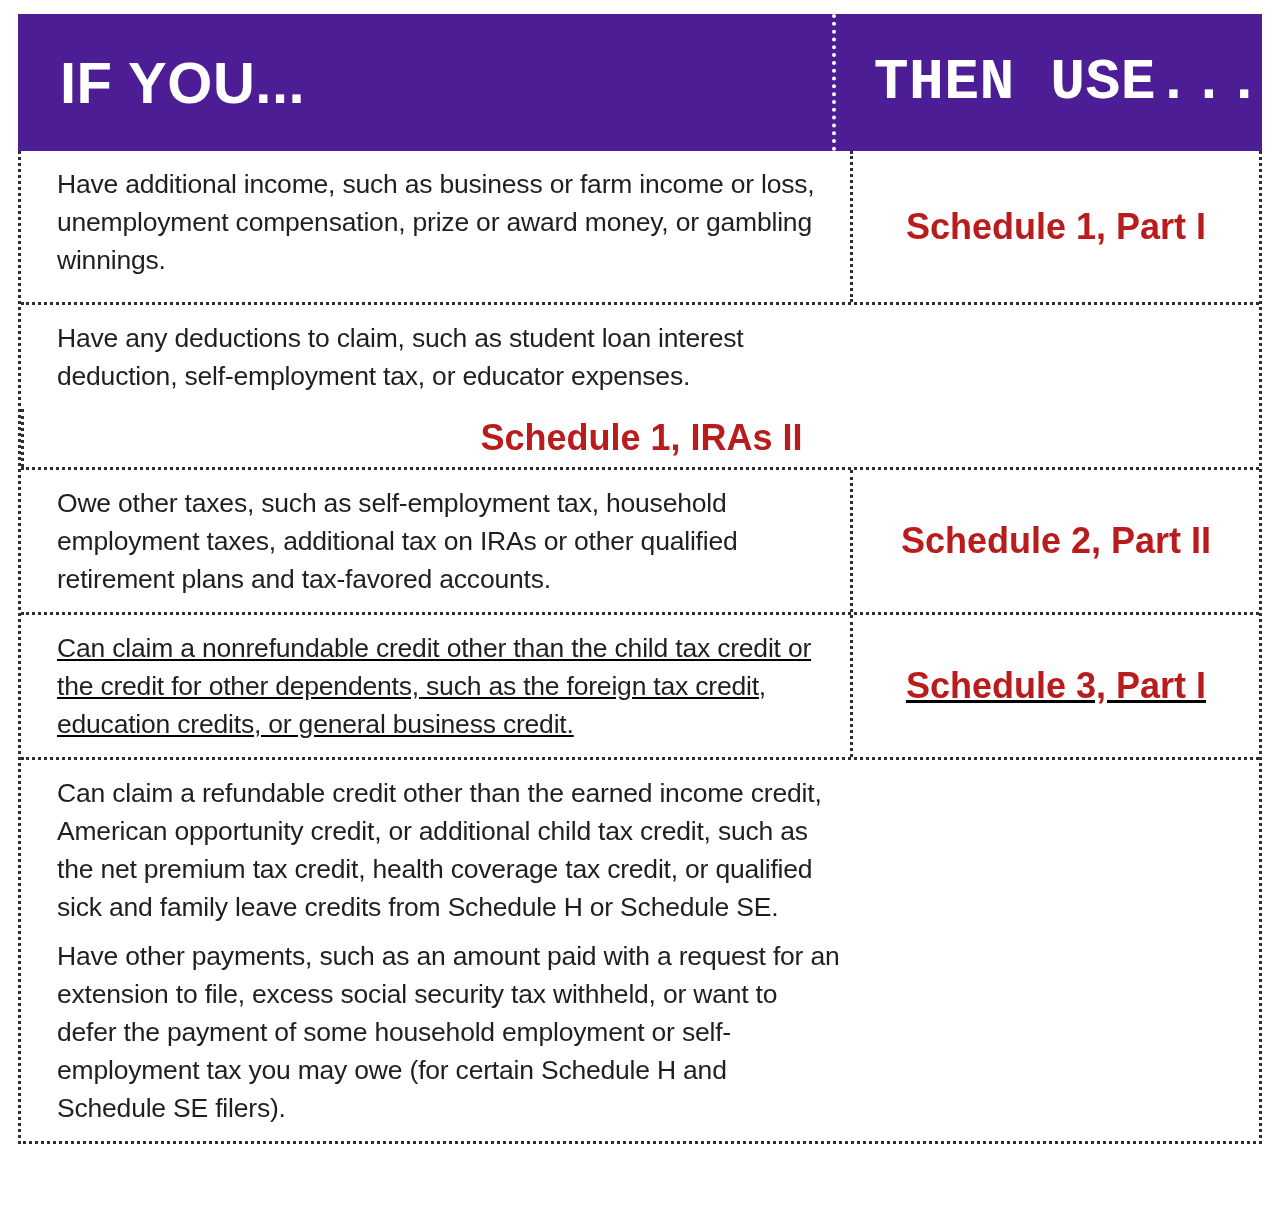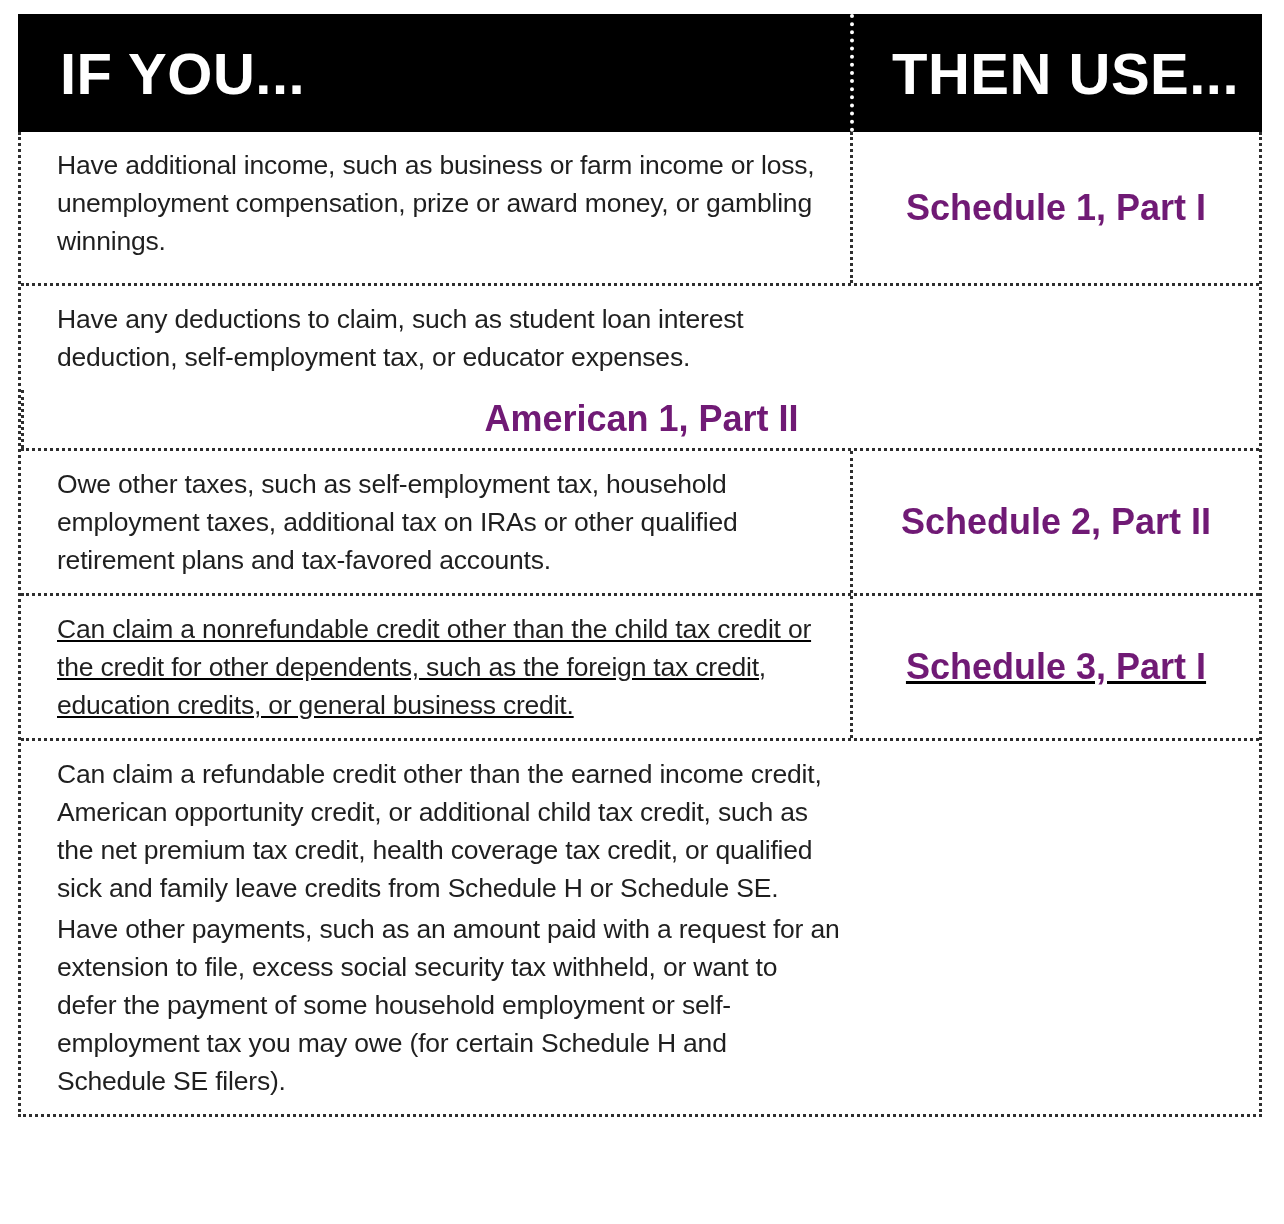"IF YOU..." .thead { background: #000000 -> #4c1d95; height: 118px -> 137px }
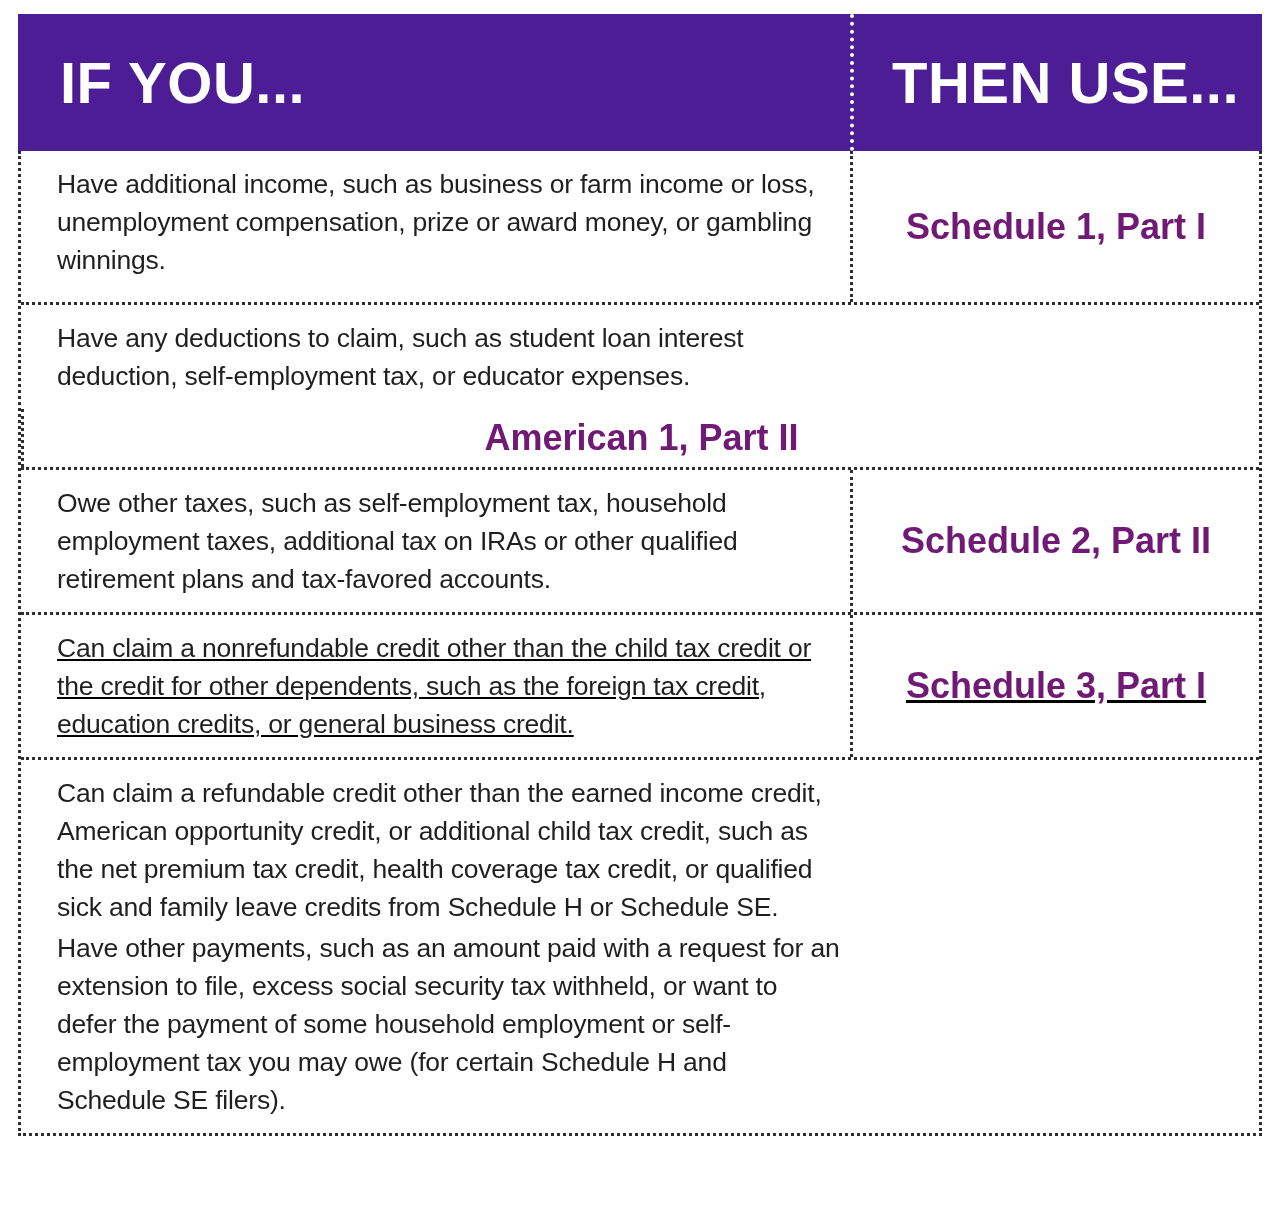"THEN USE..." .th-then { font-family: none -> Liberation Mono, monospace }
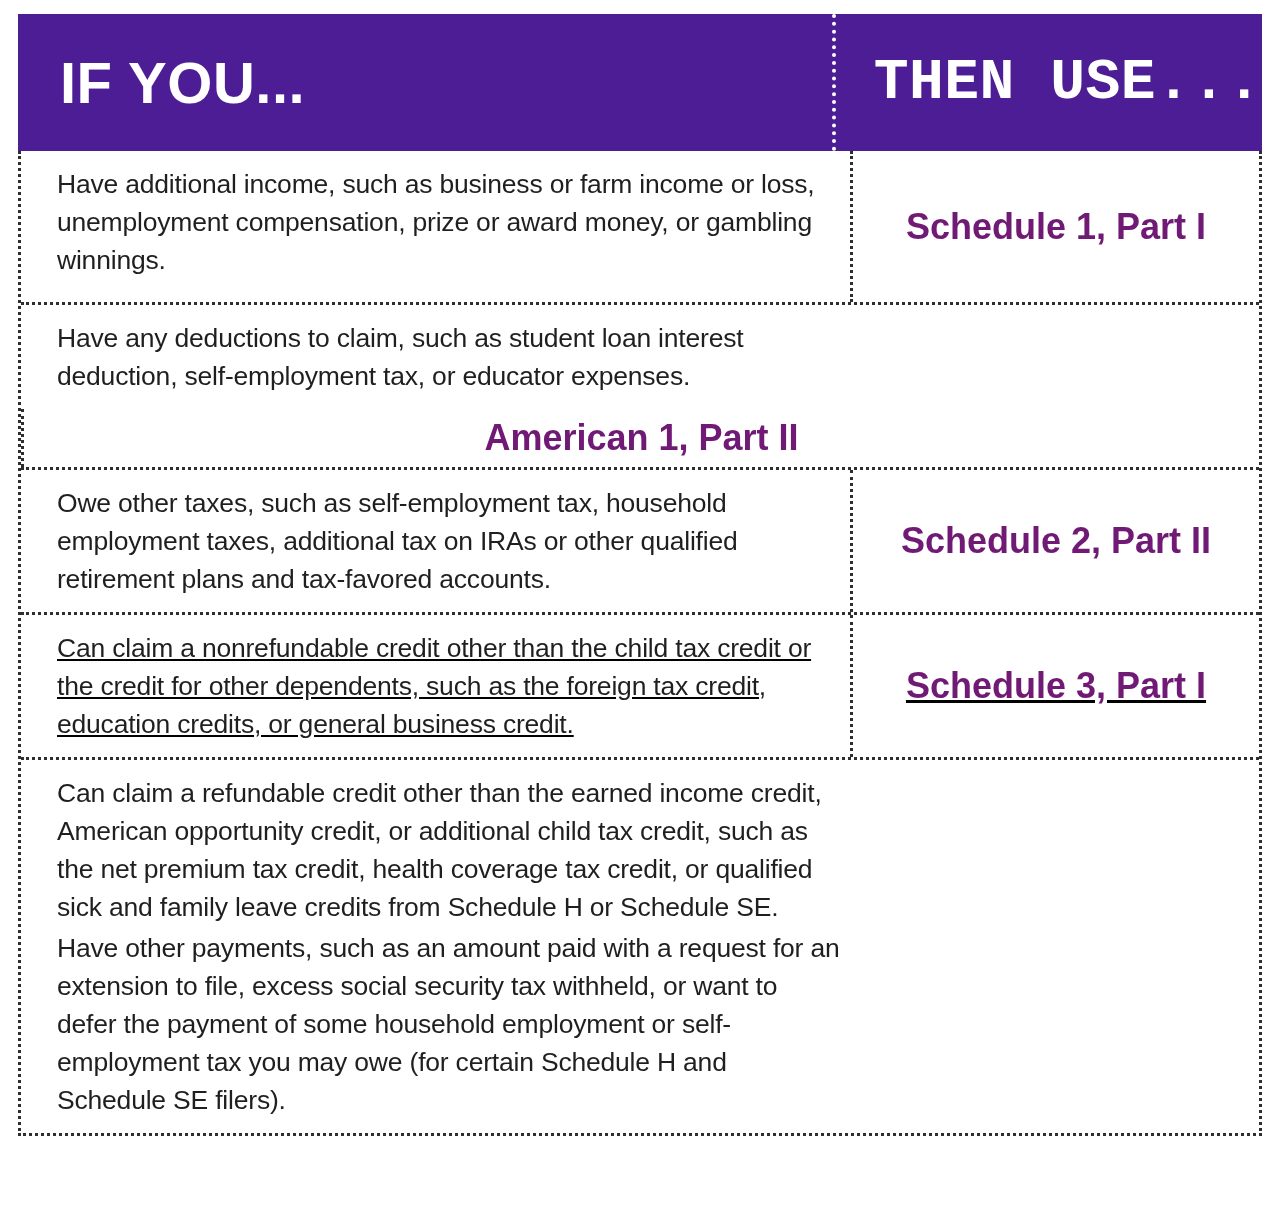"Schedule 1, Part I" .cell-sched span { color: #701a75 -> #b91c1c }
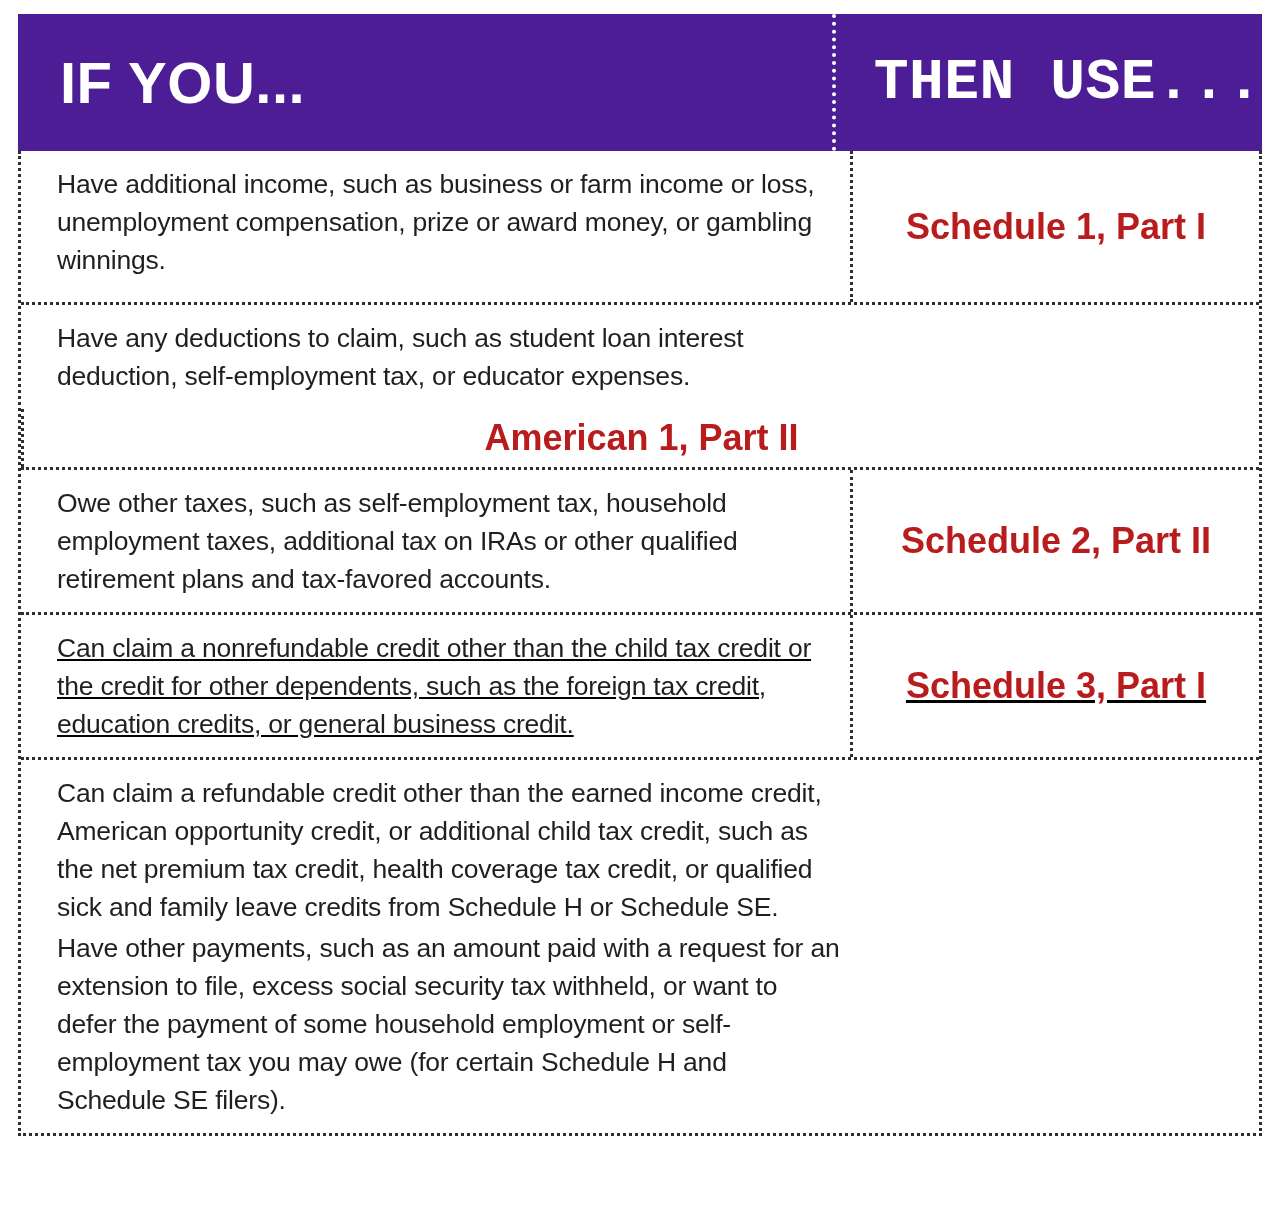"American 1, Part II" span { text: American 1, Part -> Schedule 1, IRAs }
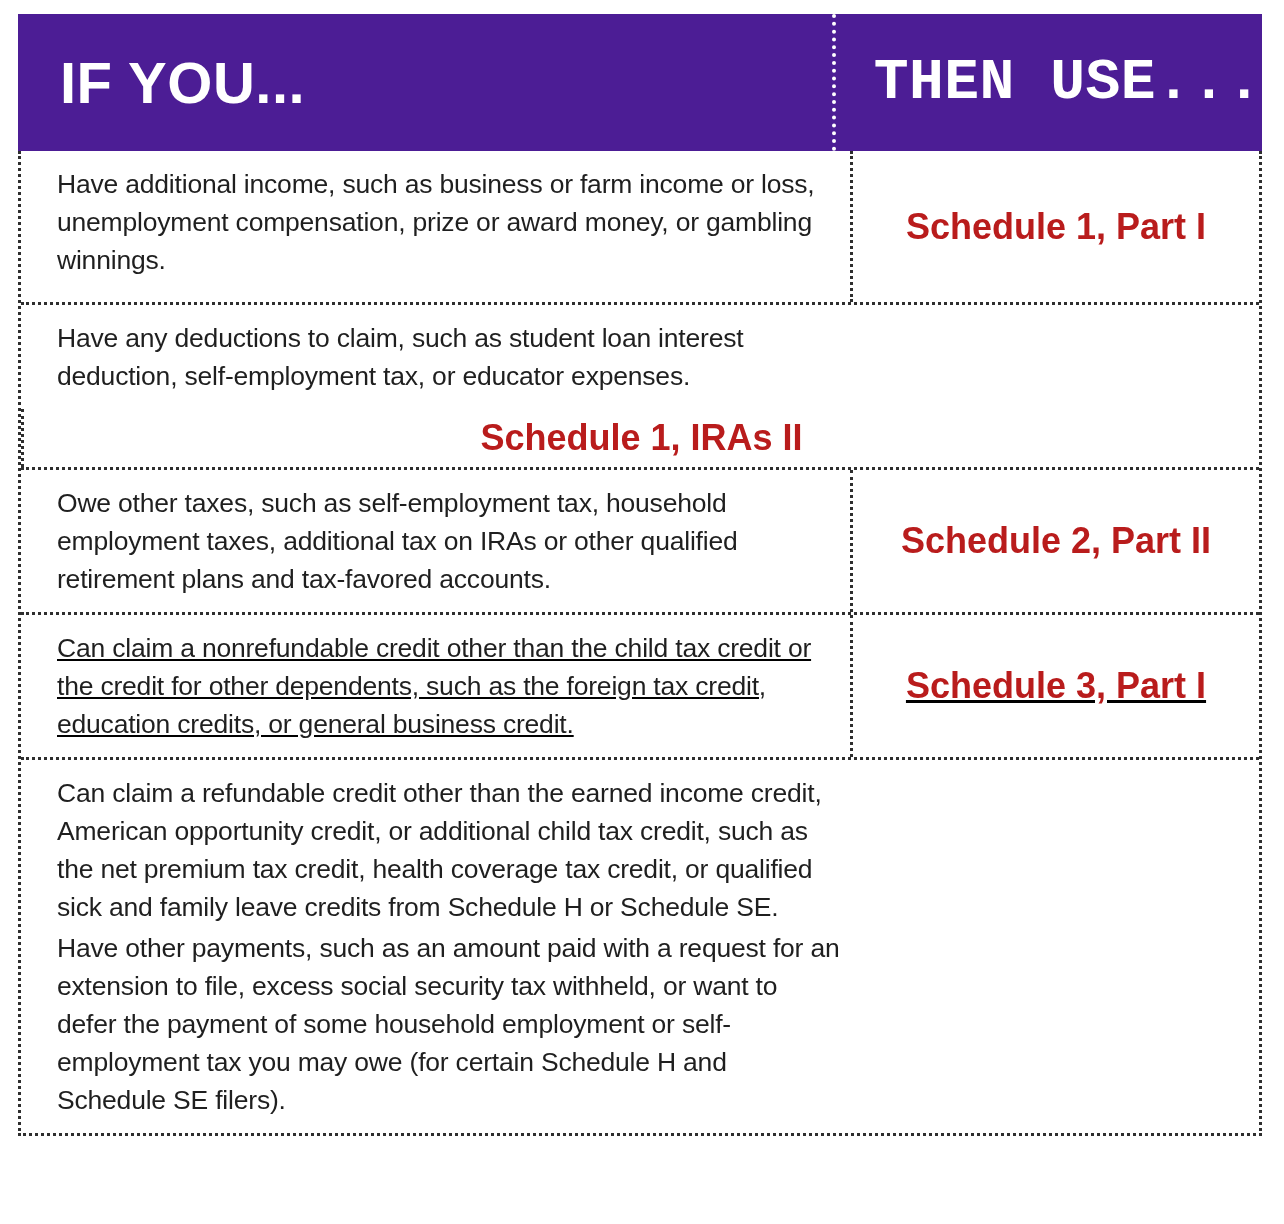"Have other payments, such as" .cell-cond p + p { margin-top: 3px -> 11px }
